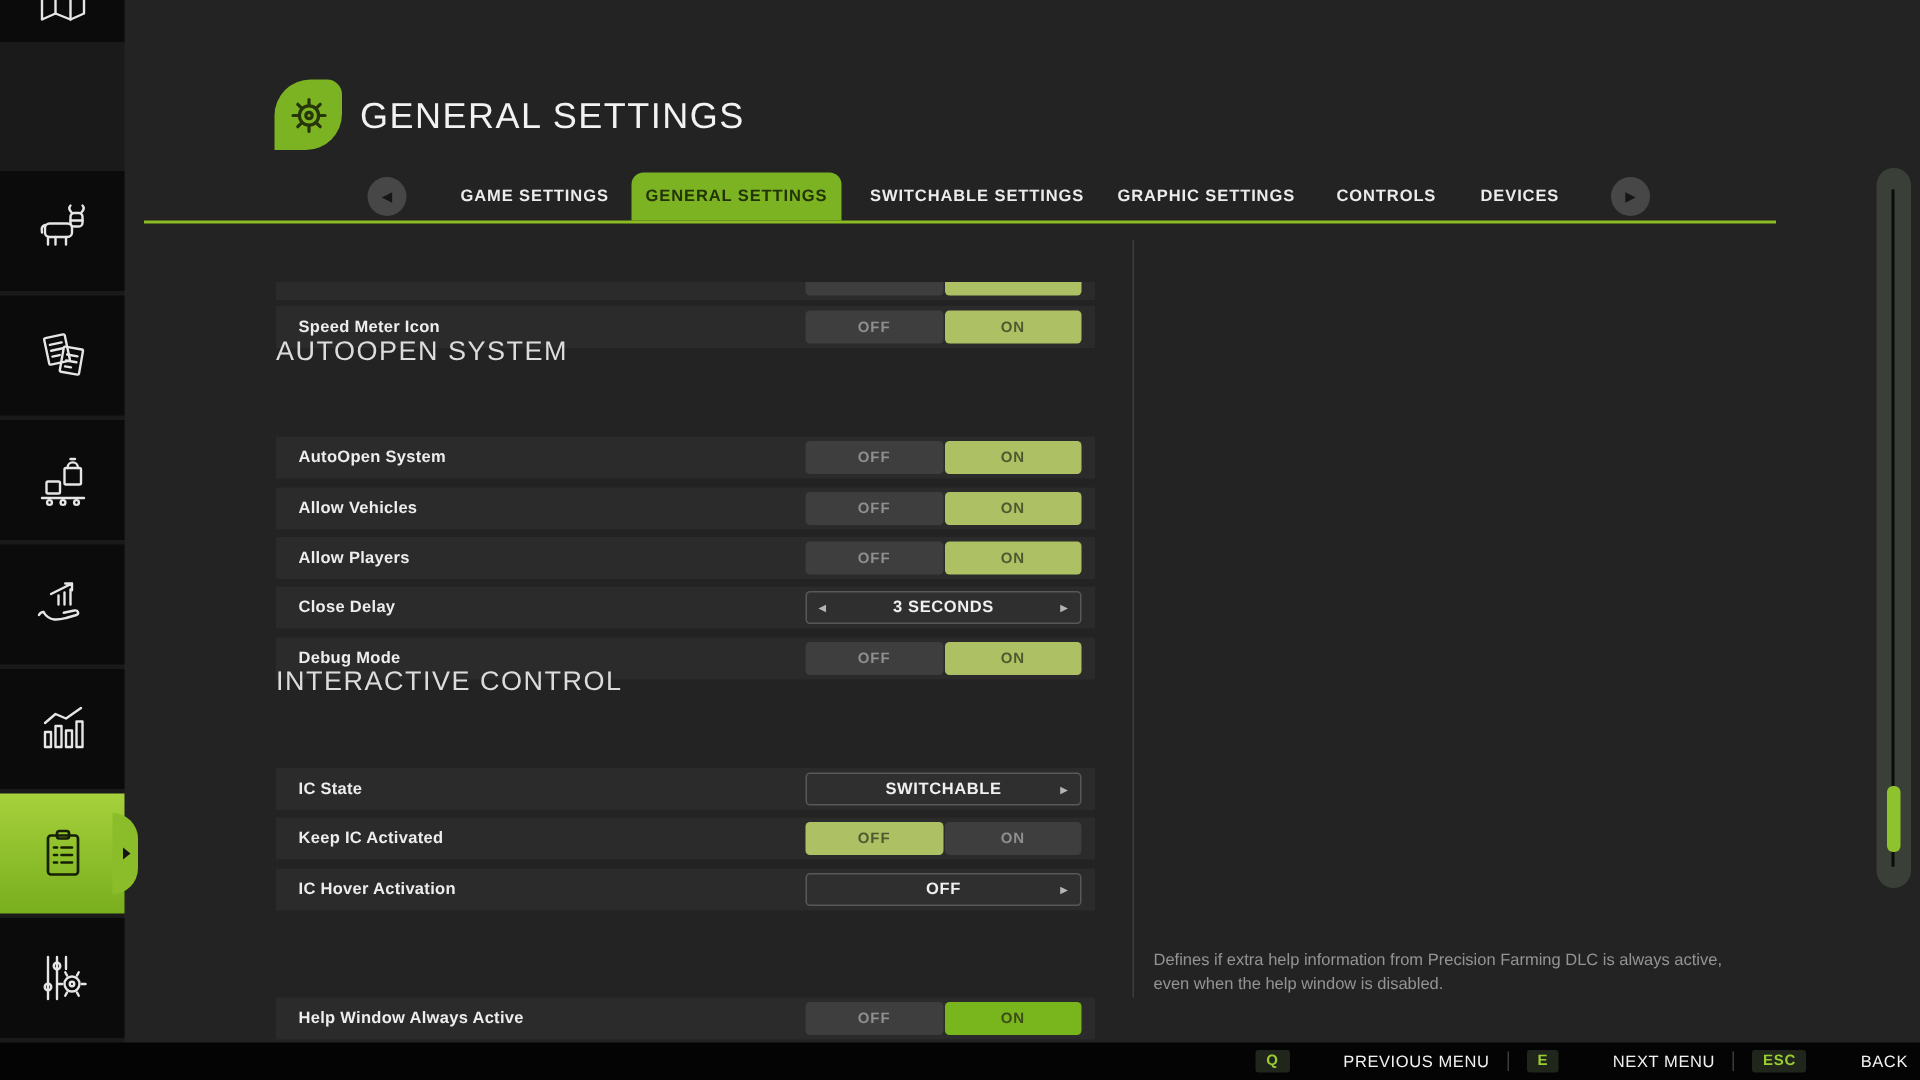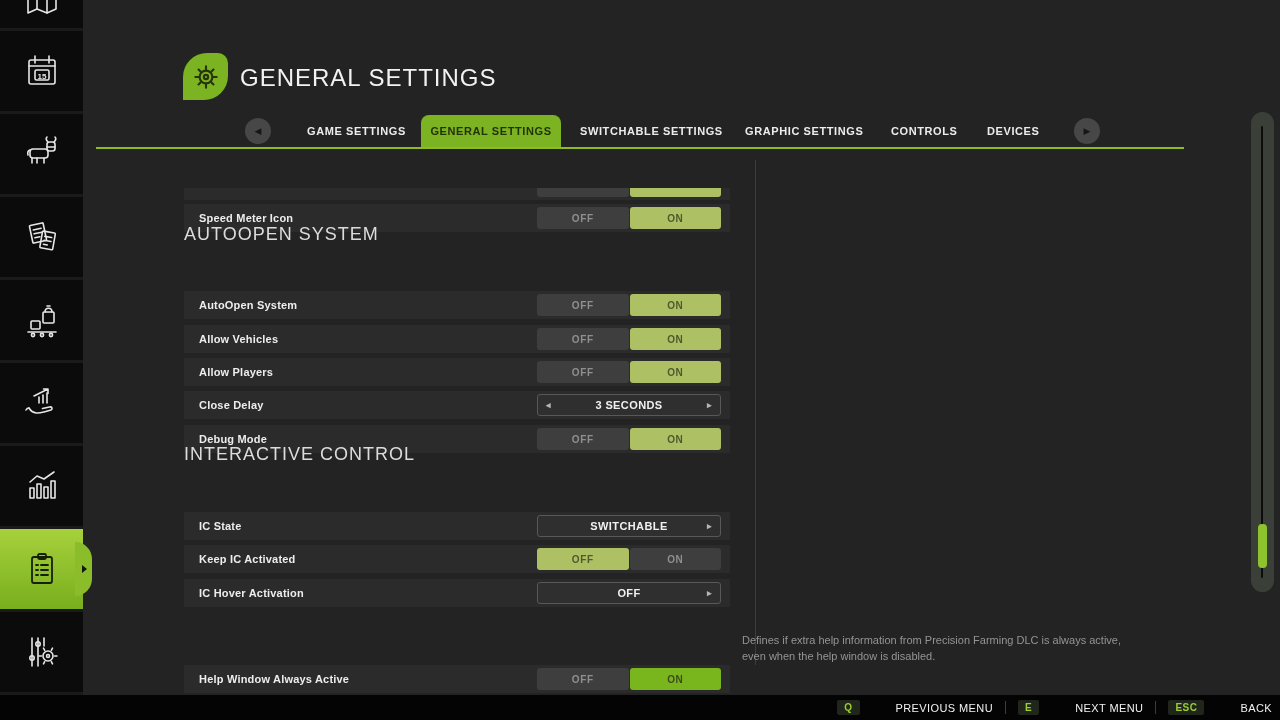"15" div.side-item { html: <div> <svg> <rect></rect> <path></path> <rect></rect> <text>15</text> </svg> </div> -> none }
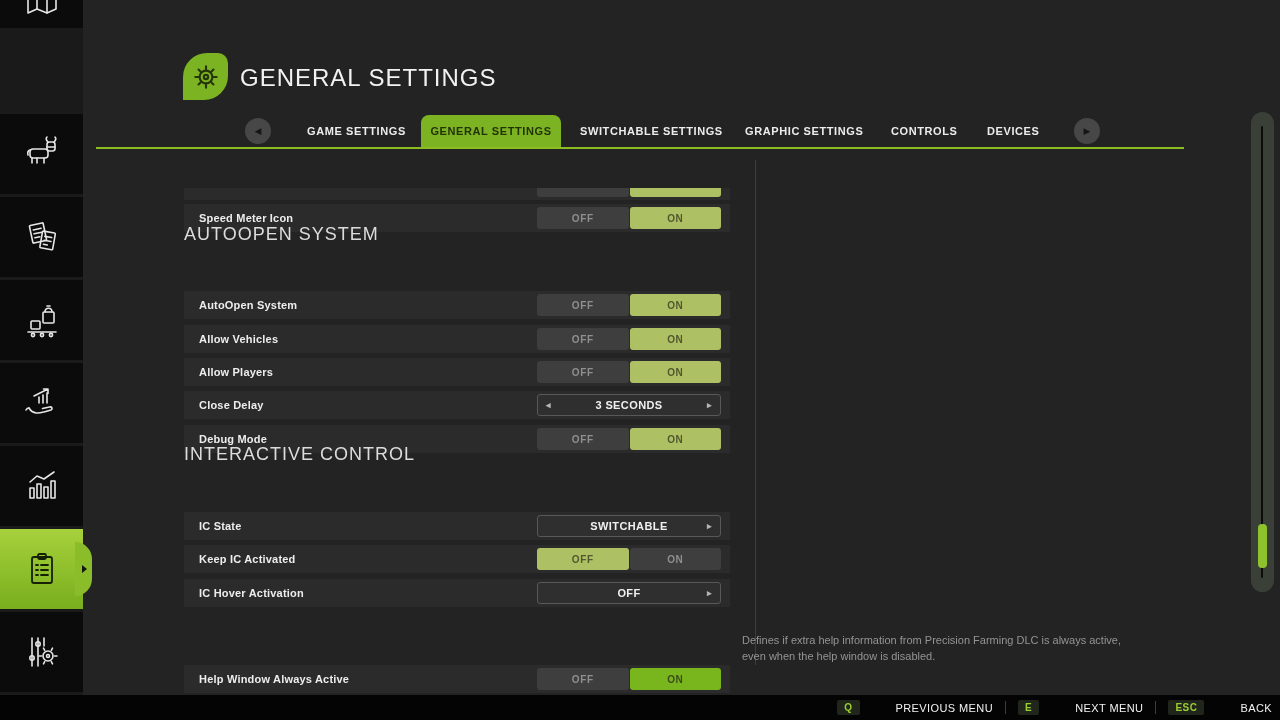"Defines if extra help information" .help-text { left: 742px -> 769px }
